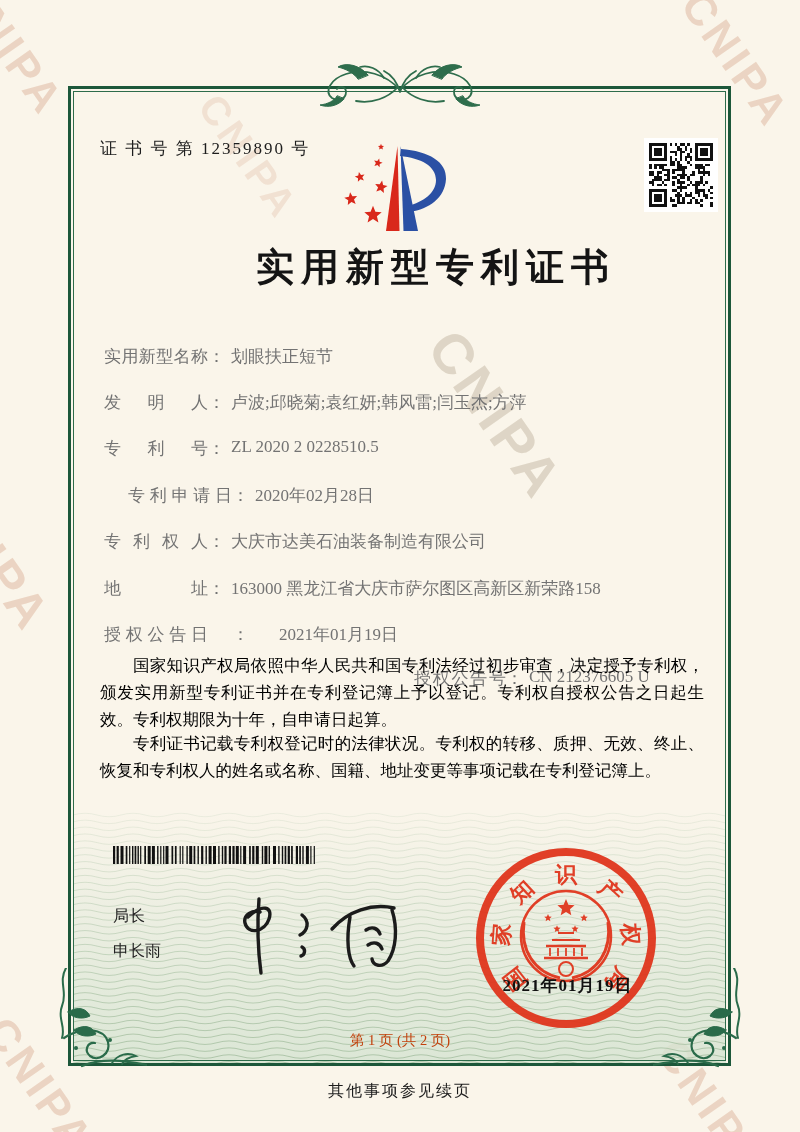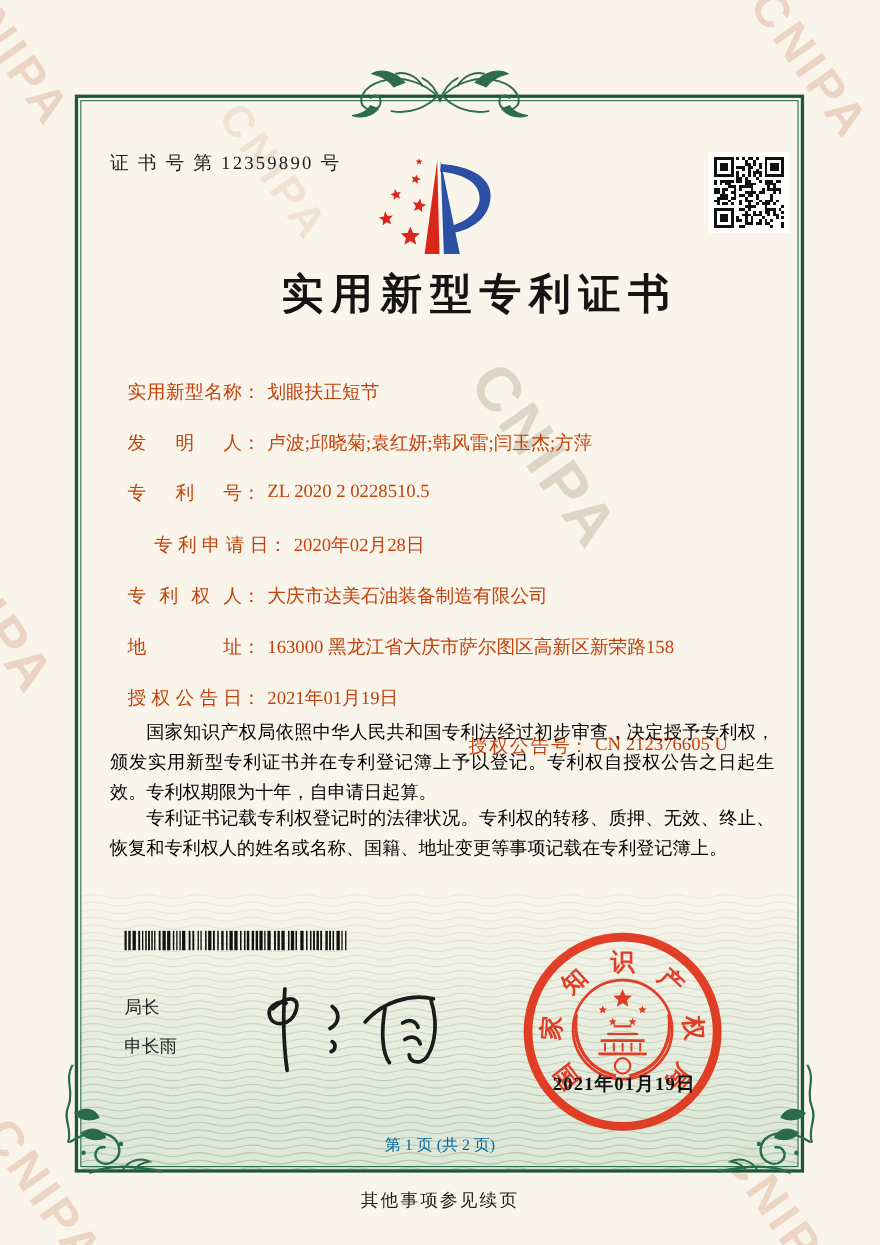"实用新型名称" .field { color: #c2410c -> #737373; left: 116px -> 104px }
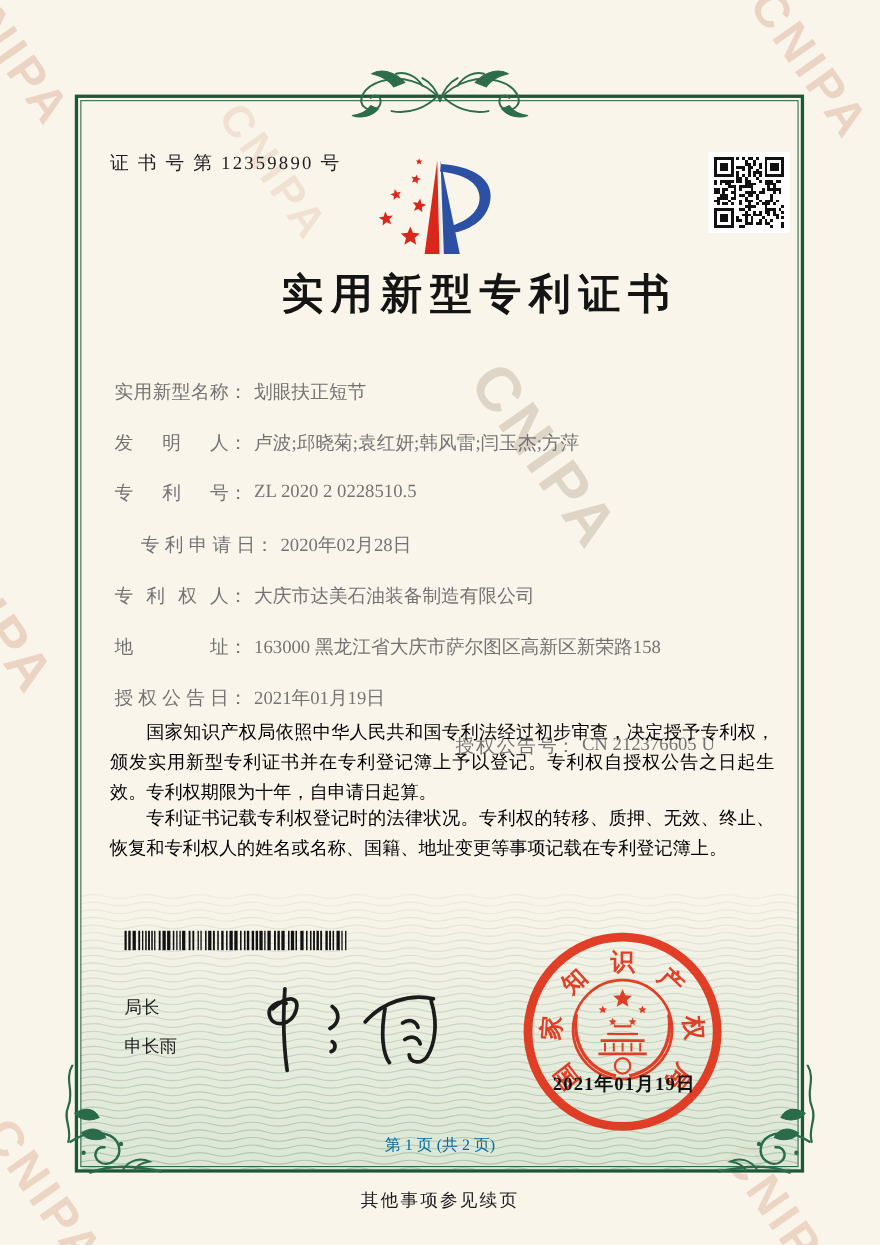"授权公告日" div.field { gap: none -> 24px }
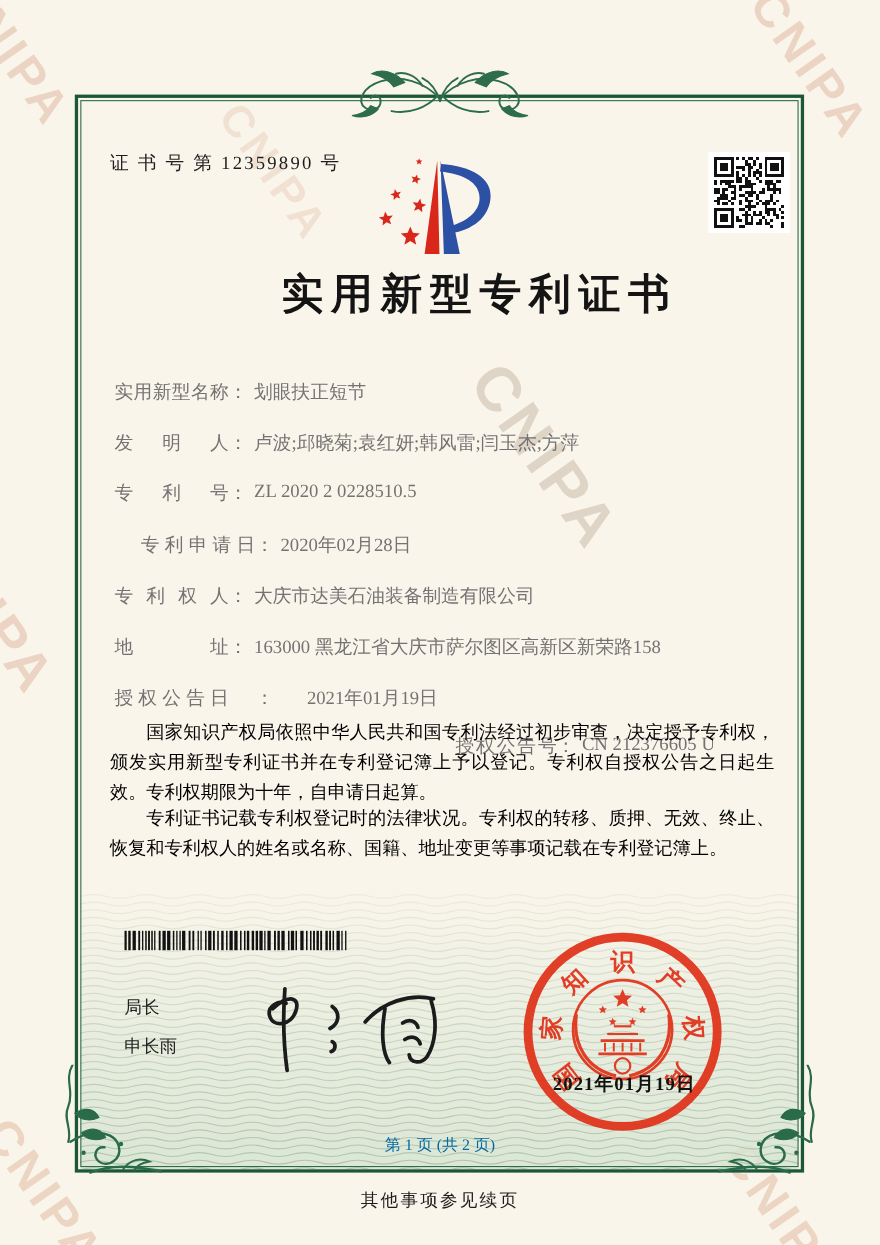"第 1 页 (共 2" #page-info { color: #0369a1 -> #c2410c }
